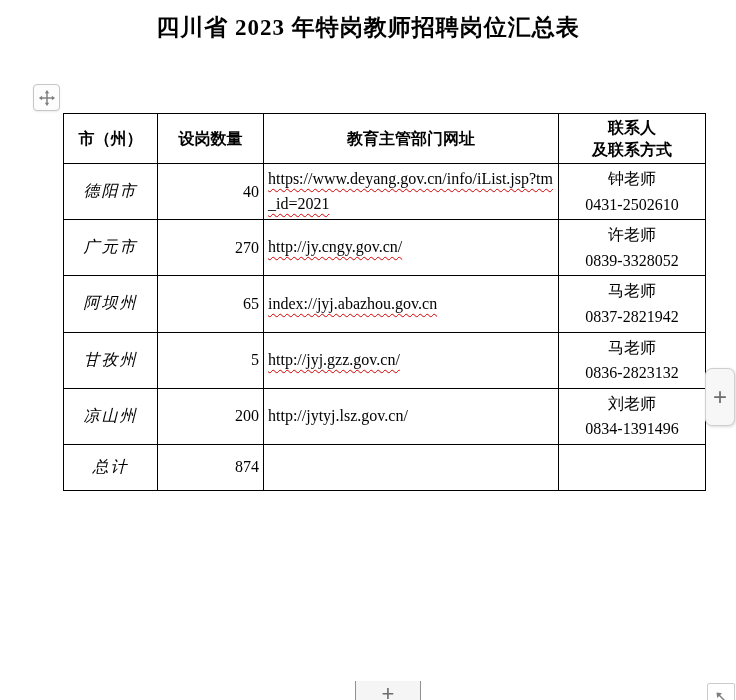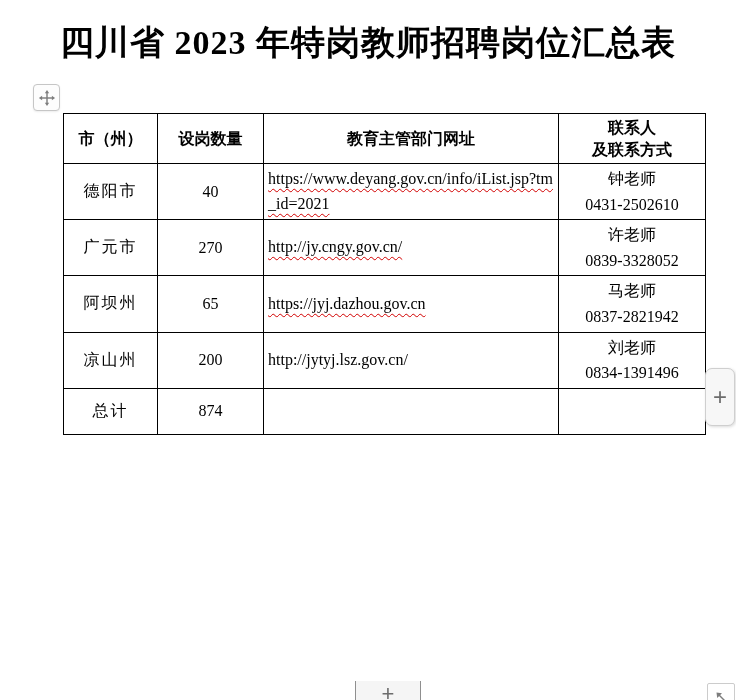"四川省 2023 年特岗教师招聘岗位汇总表" .doc-title { font-size: 34px -> 23px; top: 20px -> 12px }
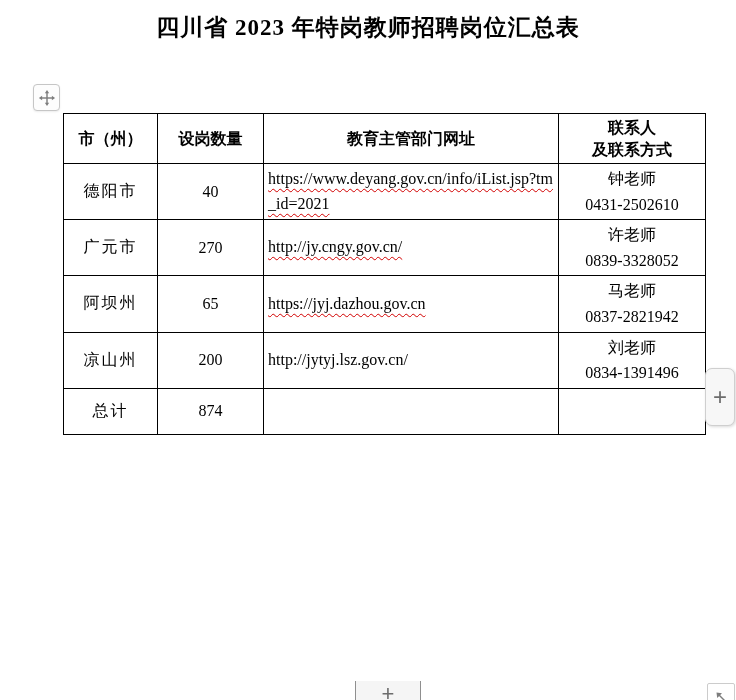"德阳市" .c-city { font-style: none -> italic }
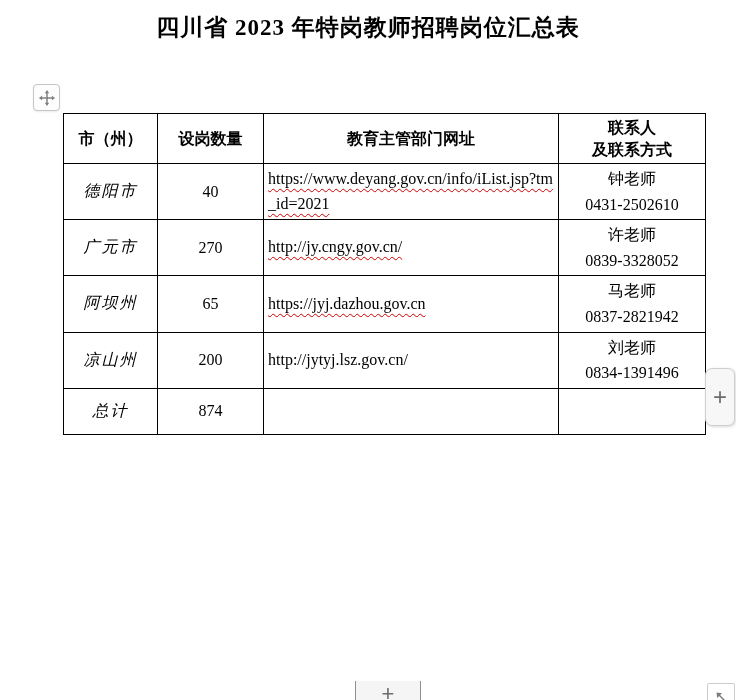"40" .c-count { text-align: center -> right }
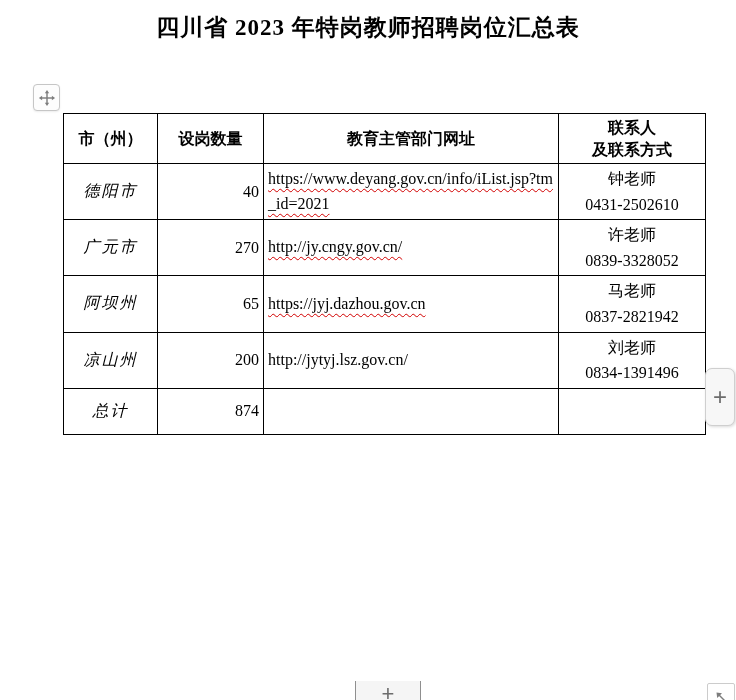"https://jyj.dazhou.gov.cn" span.squiggle { text: https://jyj.dazhou.gov.cn -> index://jyj.abazhou.gov.cn }
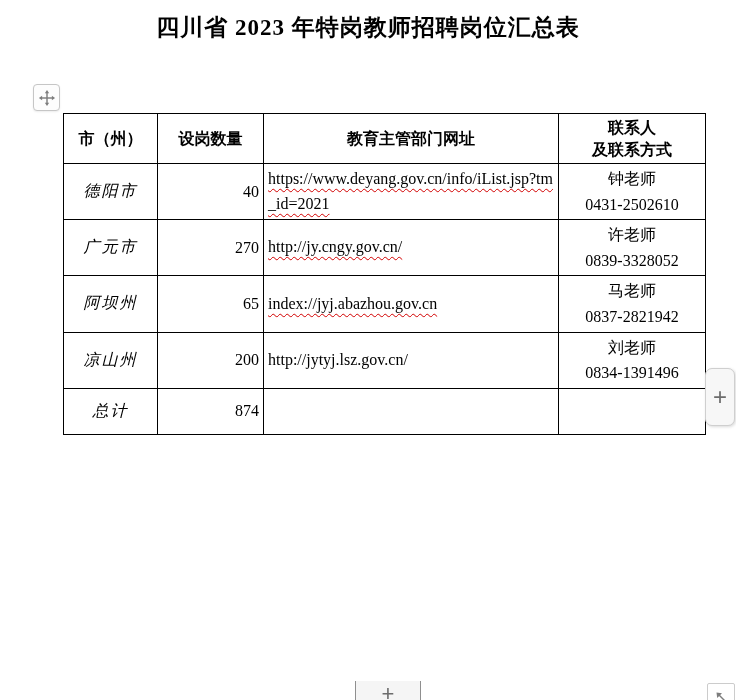"甘孜州" tr { html: none -> <tr> <td><span>甘孜州</span></td> <td><span>5</span></td> <td><span>http://jyj.gzz.gov.cn/</span></td> <td> <div>马老师</div> <div>0836-2823132</div> </td> </tr> }
